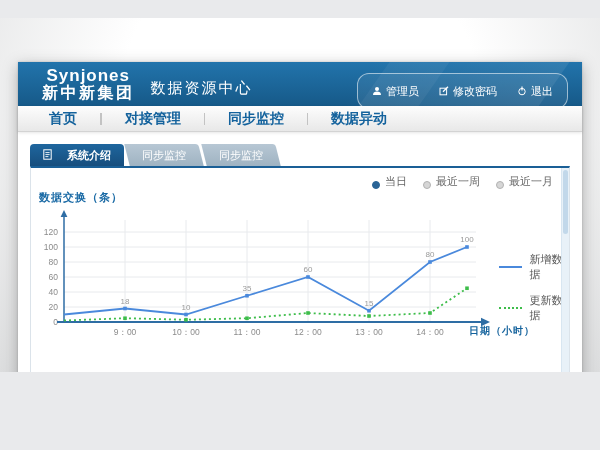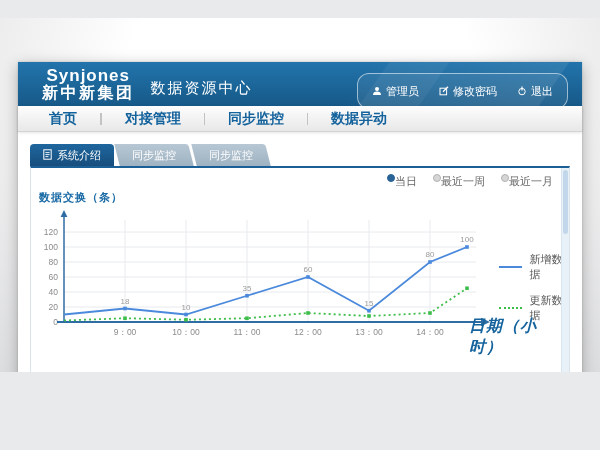"系统介绍" .tab-active { font-weight: normal -> bold; gap: 5px -> 15px }
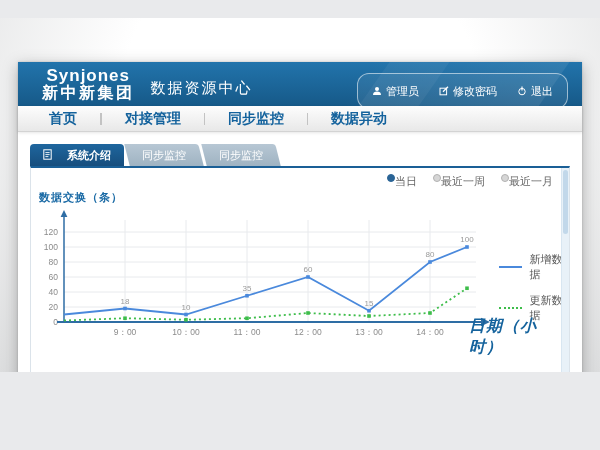"当日" .radio-item { align-items: flex-start -> flex-end; gap: none -> 5px }
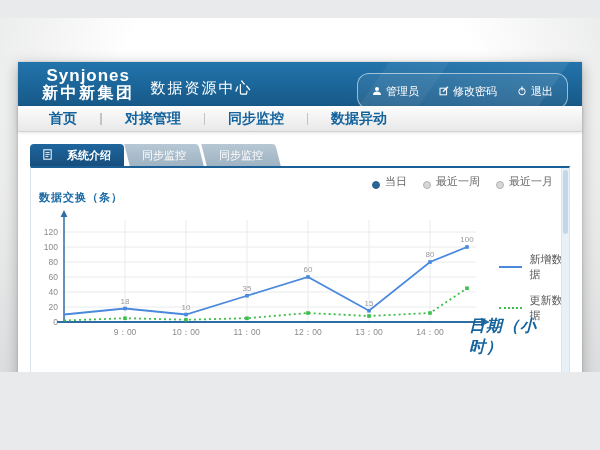"日期（小时）" .x-axis-title { font-size: 16px -> 10px; font-style: italic -> none; top: 148px -> 156px }
